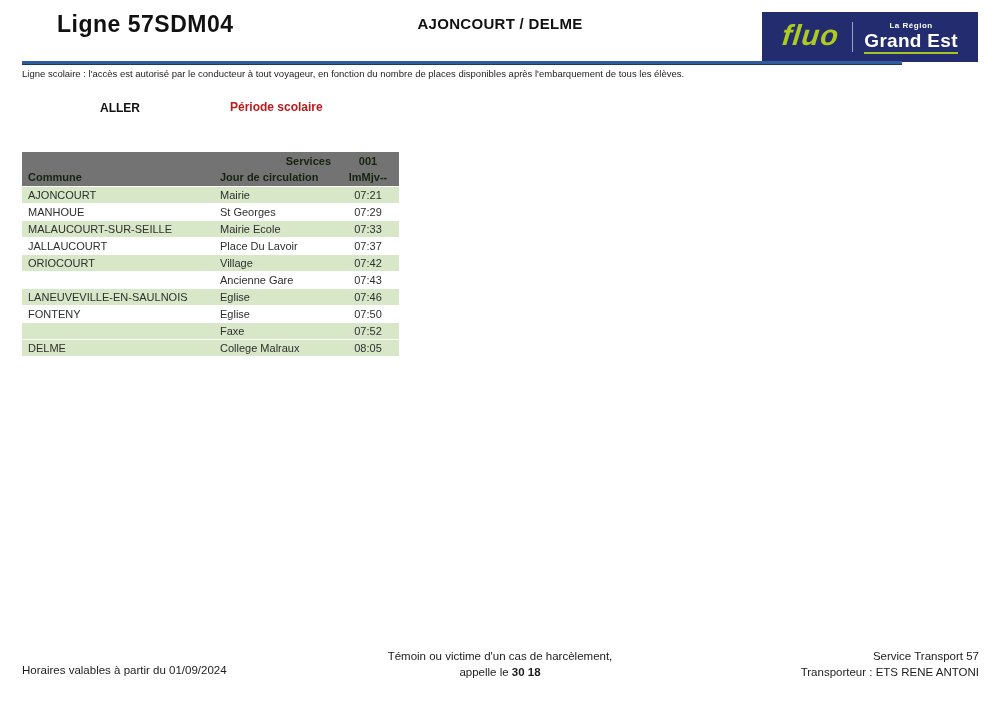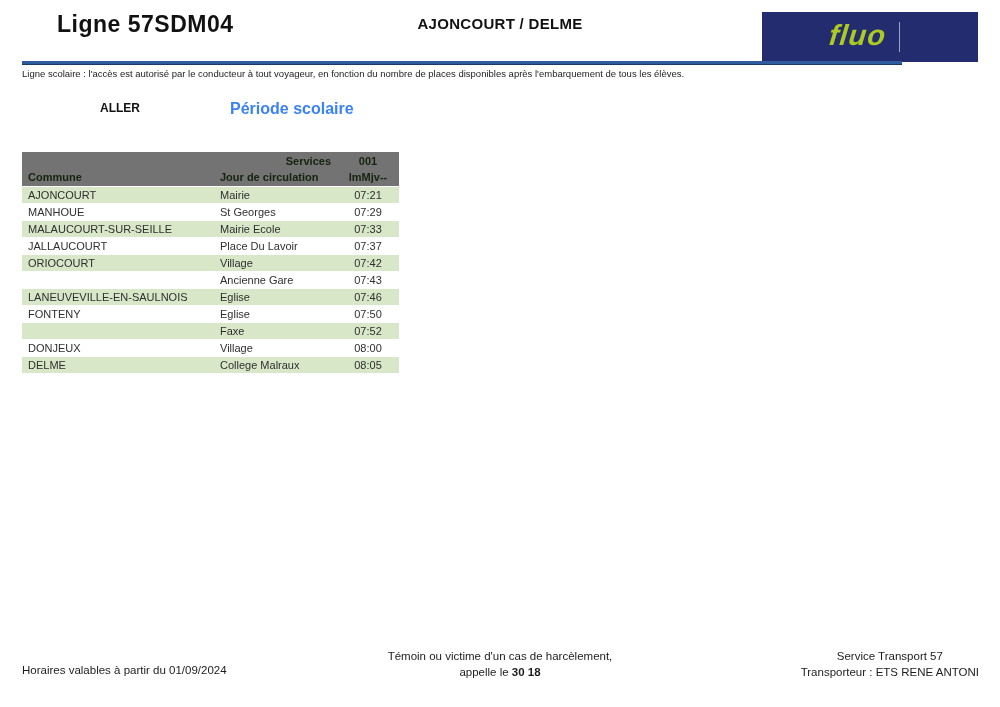"La Région" span.region { html: none -> <span> <span>La Région</span> <span>Grand Est</span> </span> }
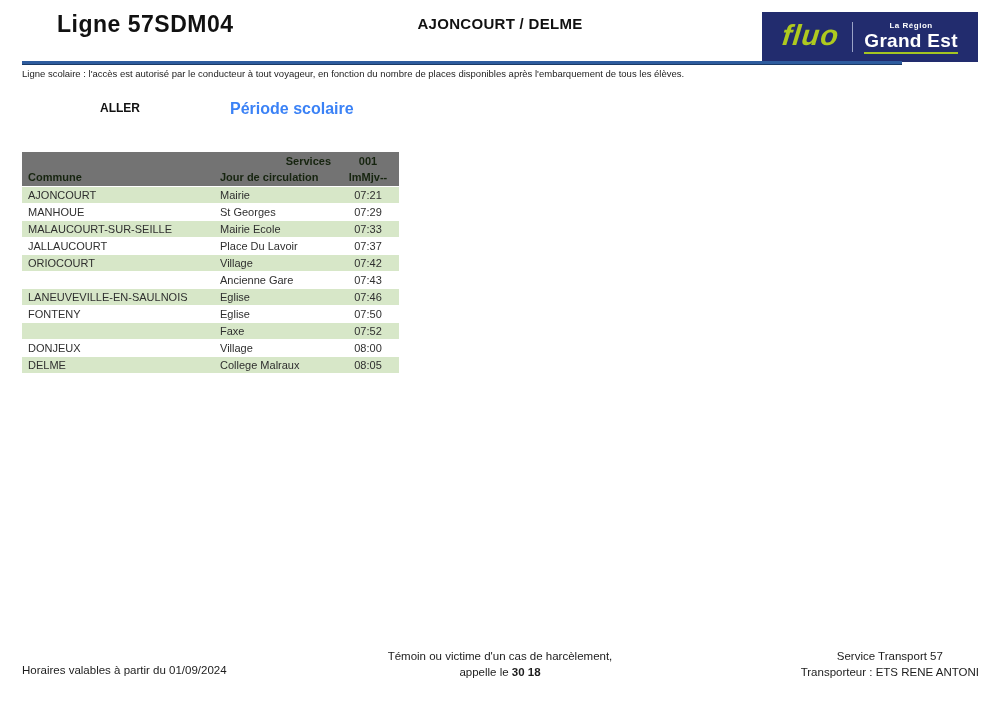"Période scolaire" .period-label { color: #3b82f6 -> #b91c1c; font-size: 16px -> 12px }
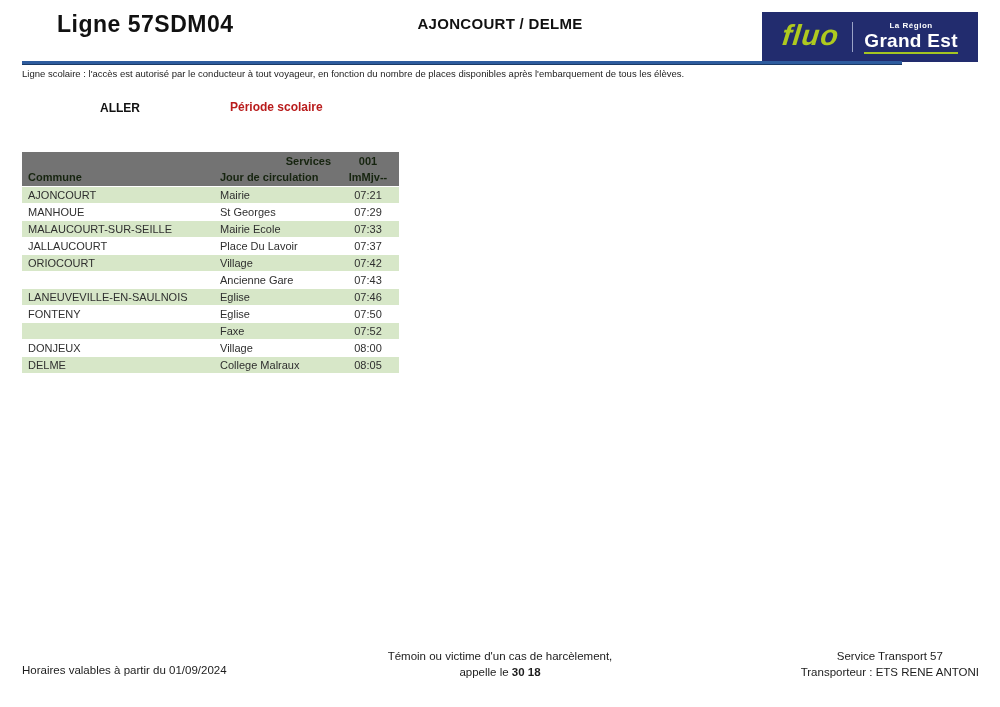"DONJEUX" tr { html: <tr> <td>DONJEUX</td> <td>Village</td> <td>08:00</td> </tr> -> none }
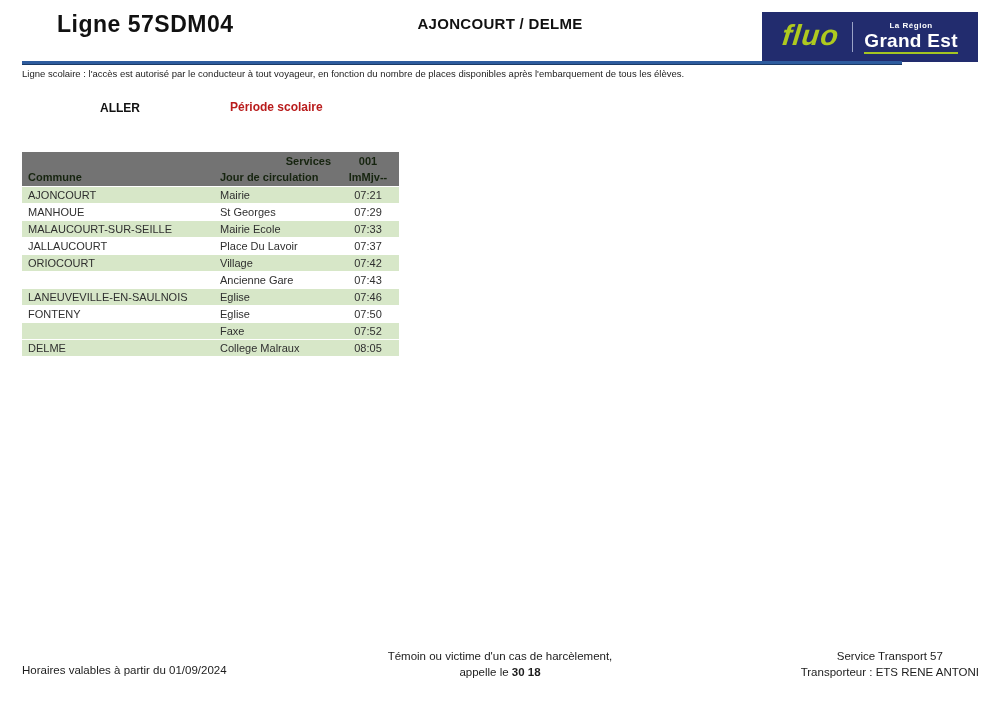"Service Transport 57" .footer-right { text-align: center -> right }
